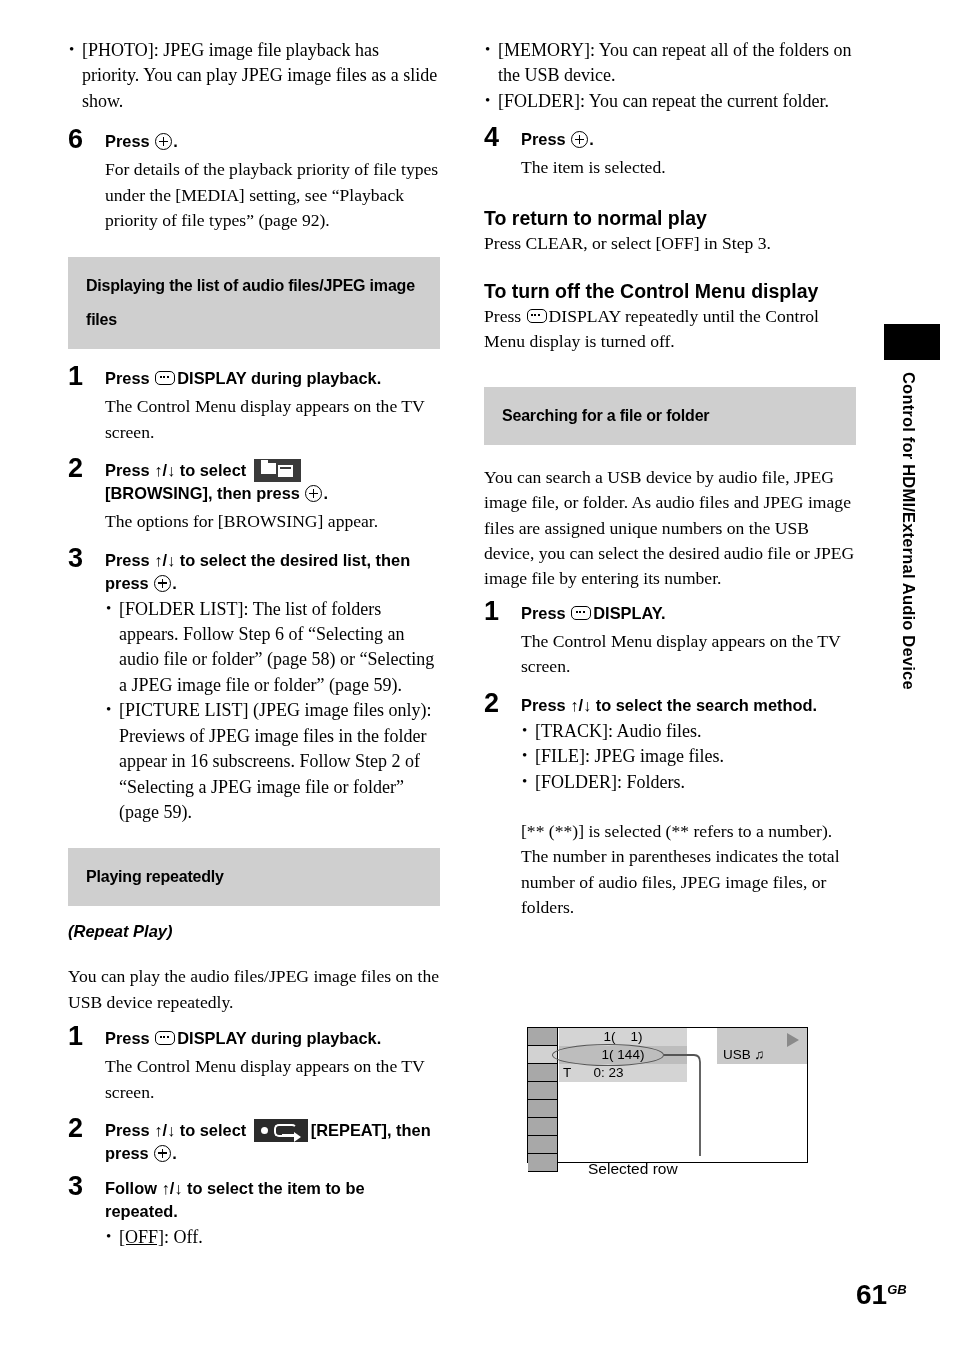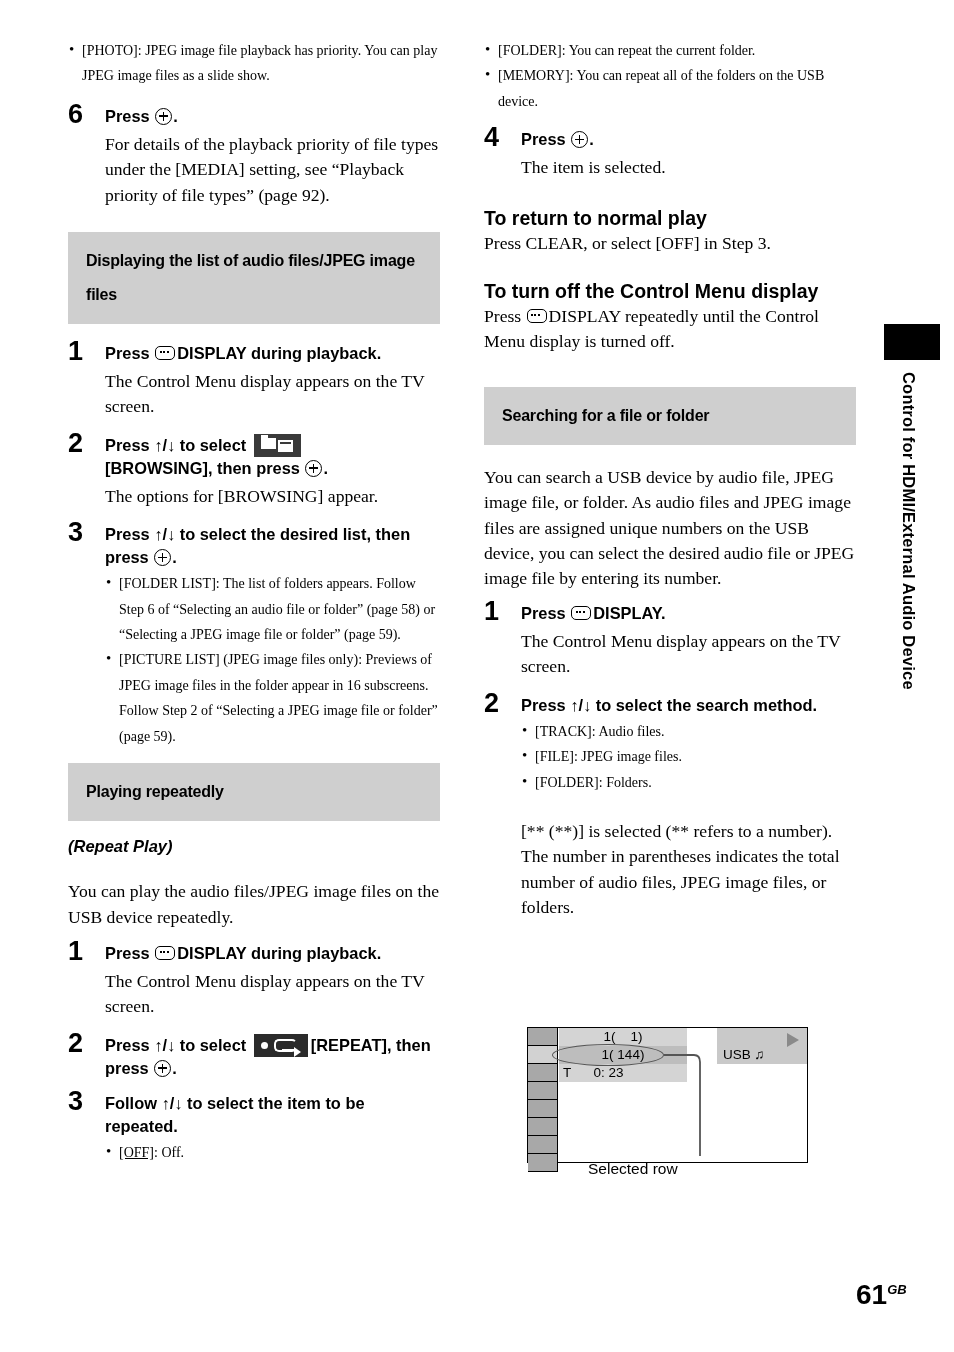"[PHOTO]: JPEG image file playback" ul.bullets > li { font-size: 14px -> 18px }
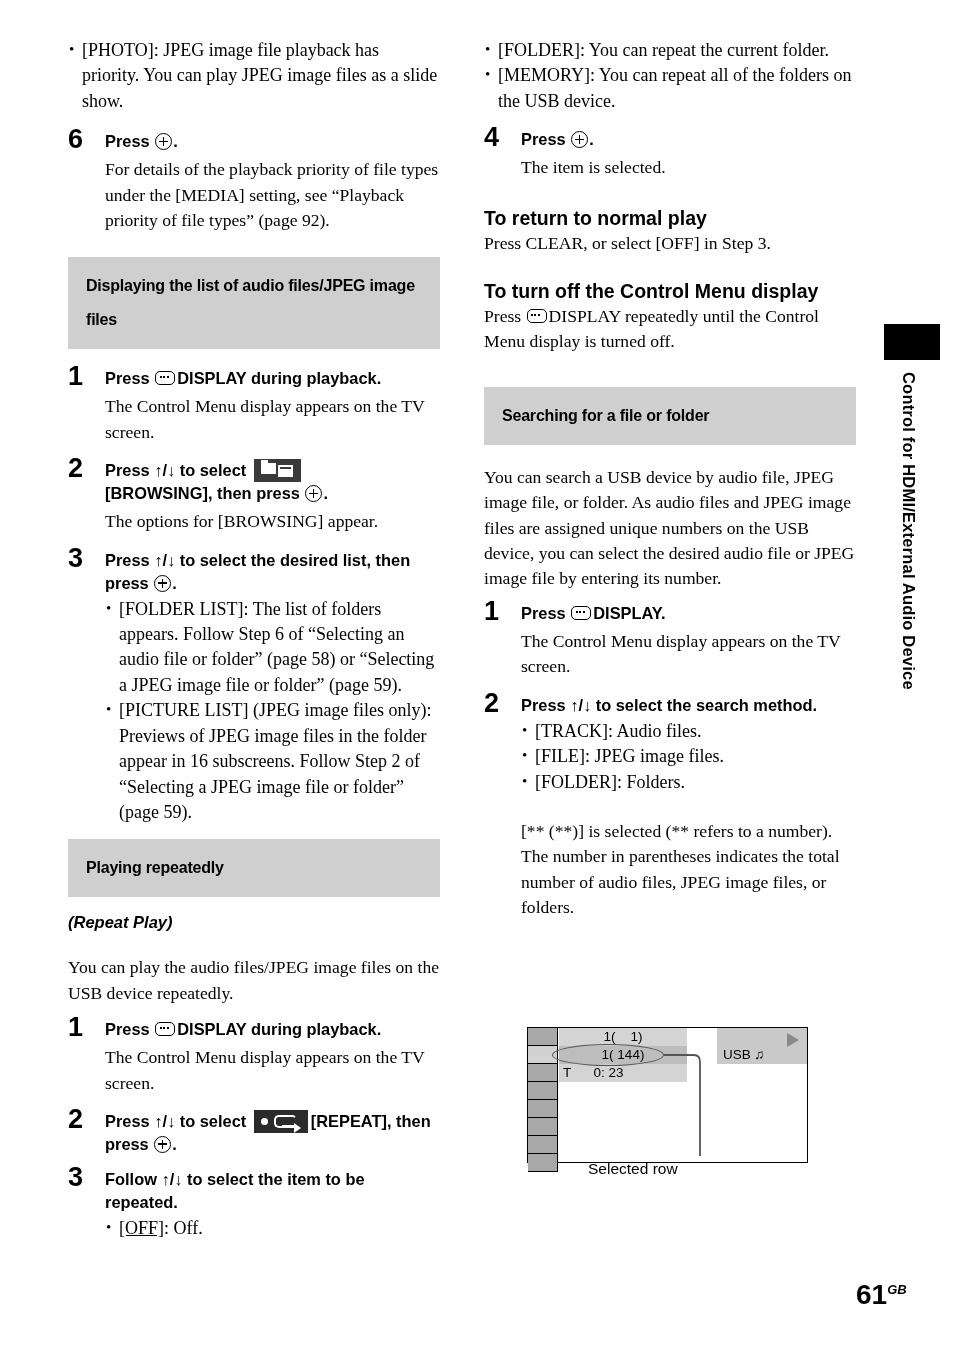"[FOLDER]: You can repeat the" li { order: before "[MEMORY]: You can repeat all" -> after "[MEMORY]: You can repeat all" }
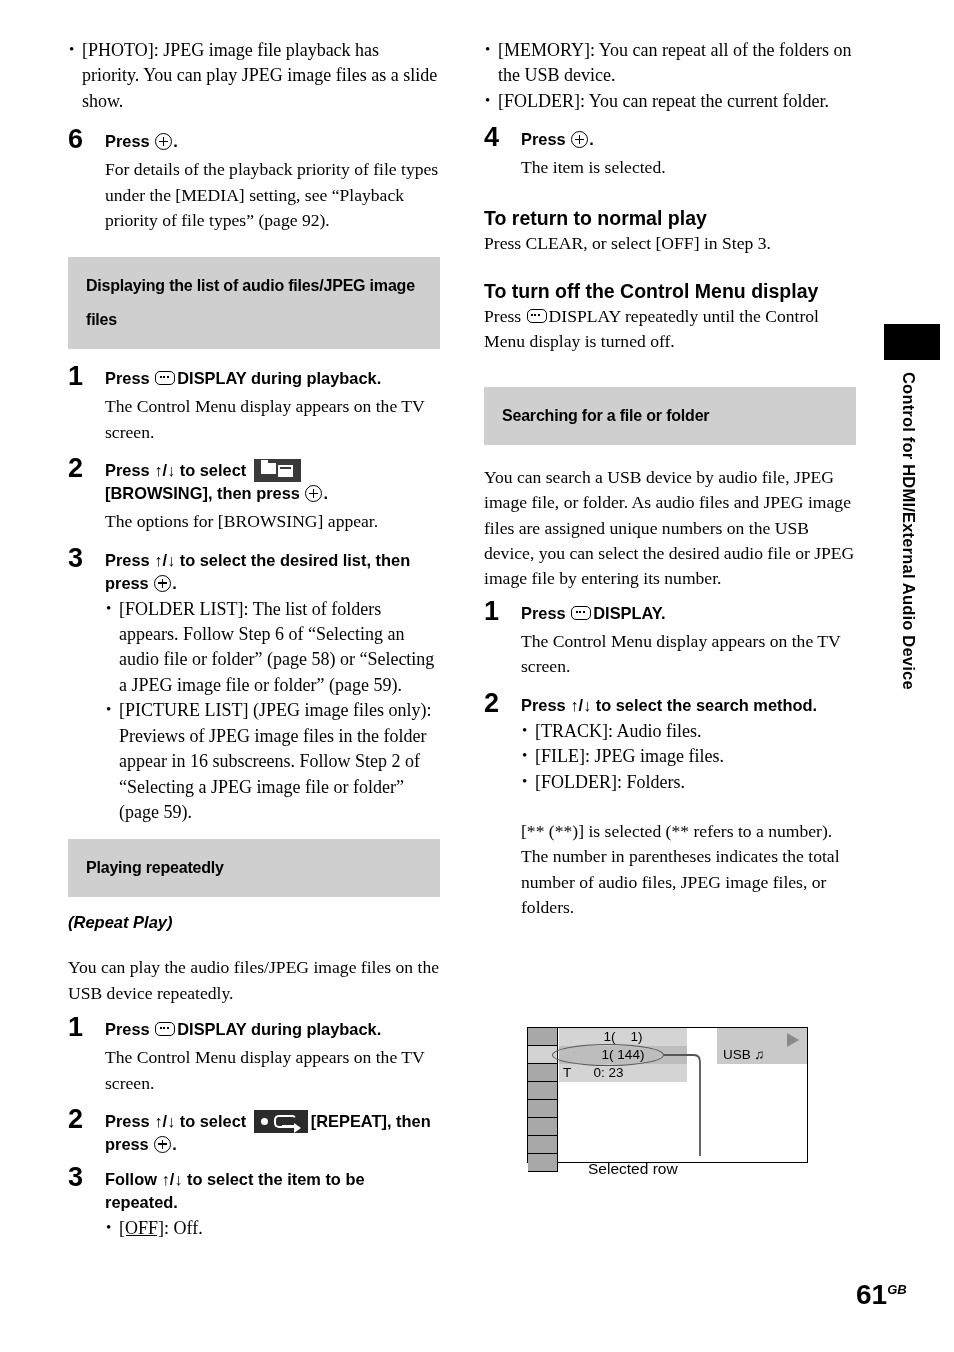"Playing repeatedly" div.sec-head { margin-top: 14px -> 23px }
